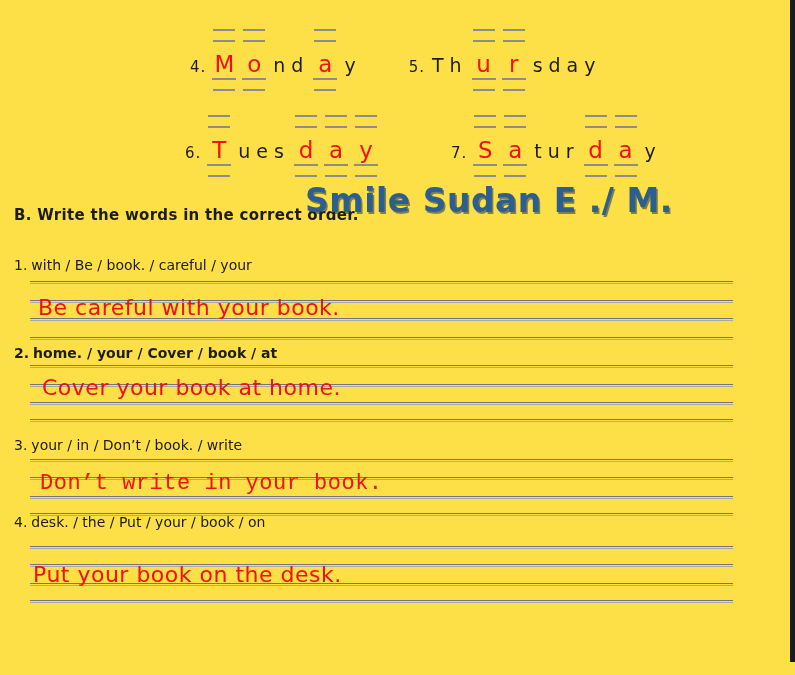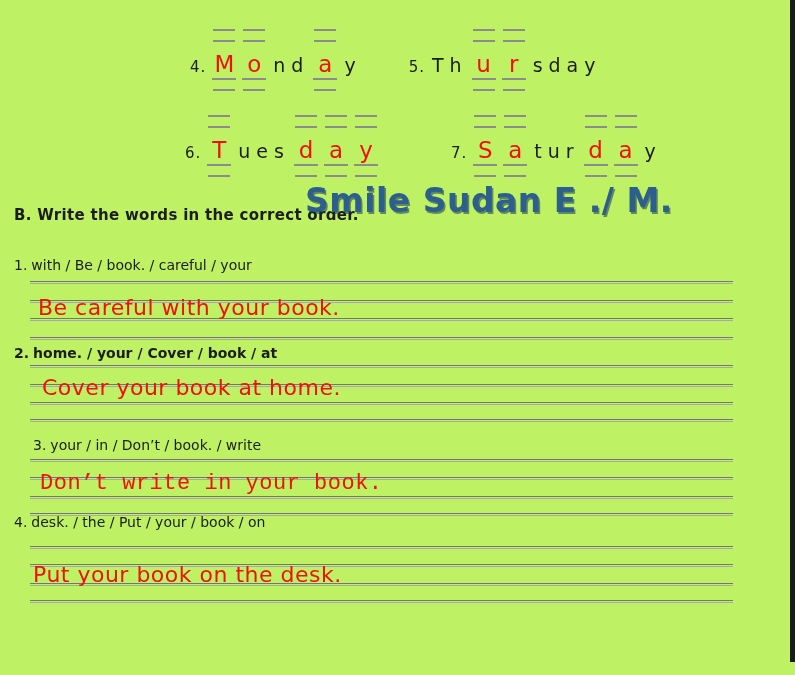"4. M o nd a" .page { background: #bef264 -> #fde047 }
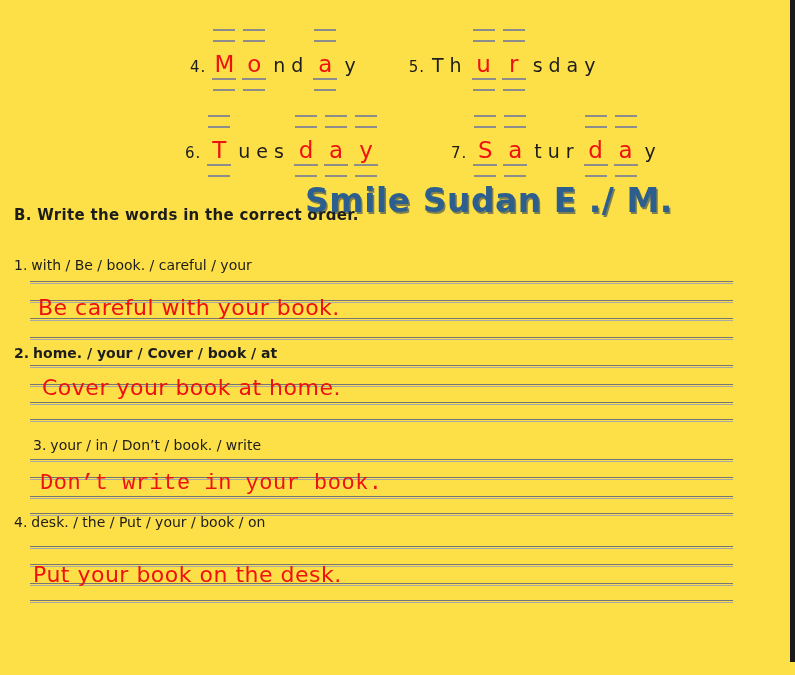"3. your / in /" div.ex-prompt { margin-left: 19px -> none }
